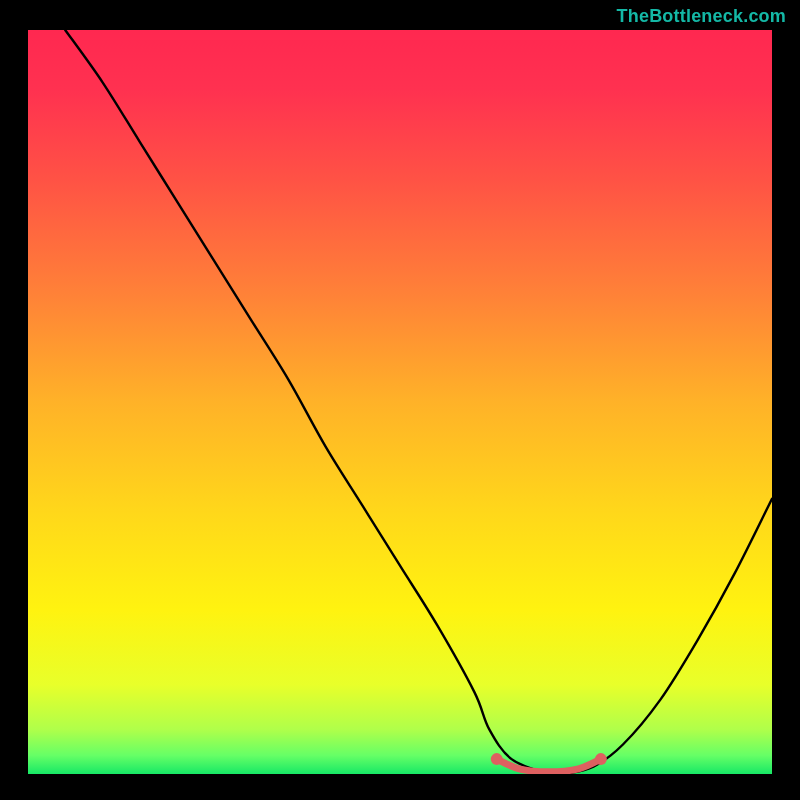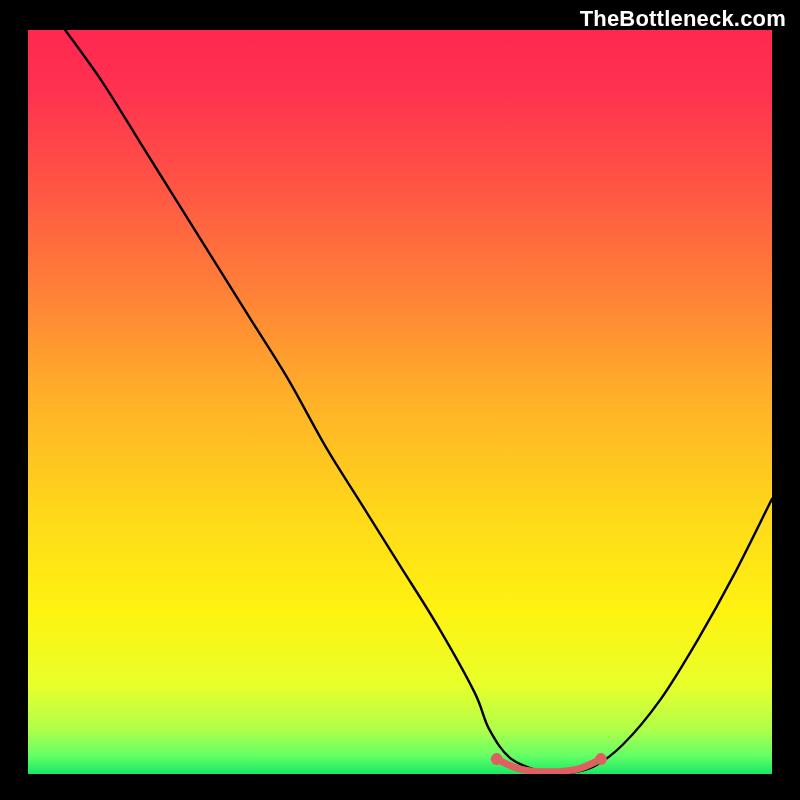"TheBottleneck.com" .watermark { color: #ffffff -> #14b8a6; font-size: 22px -> 18px }
